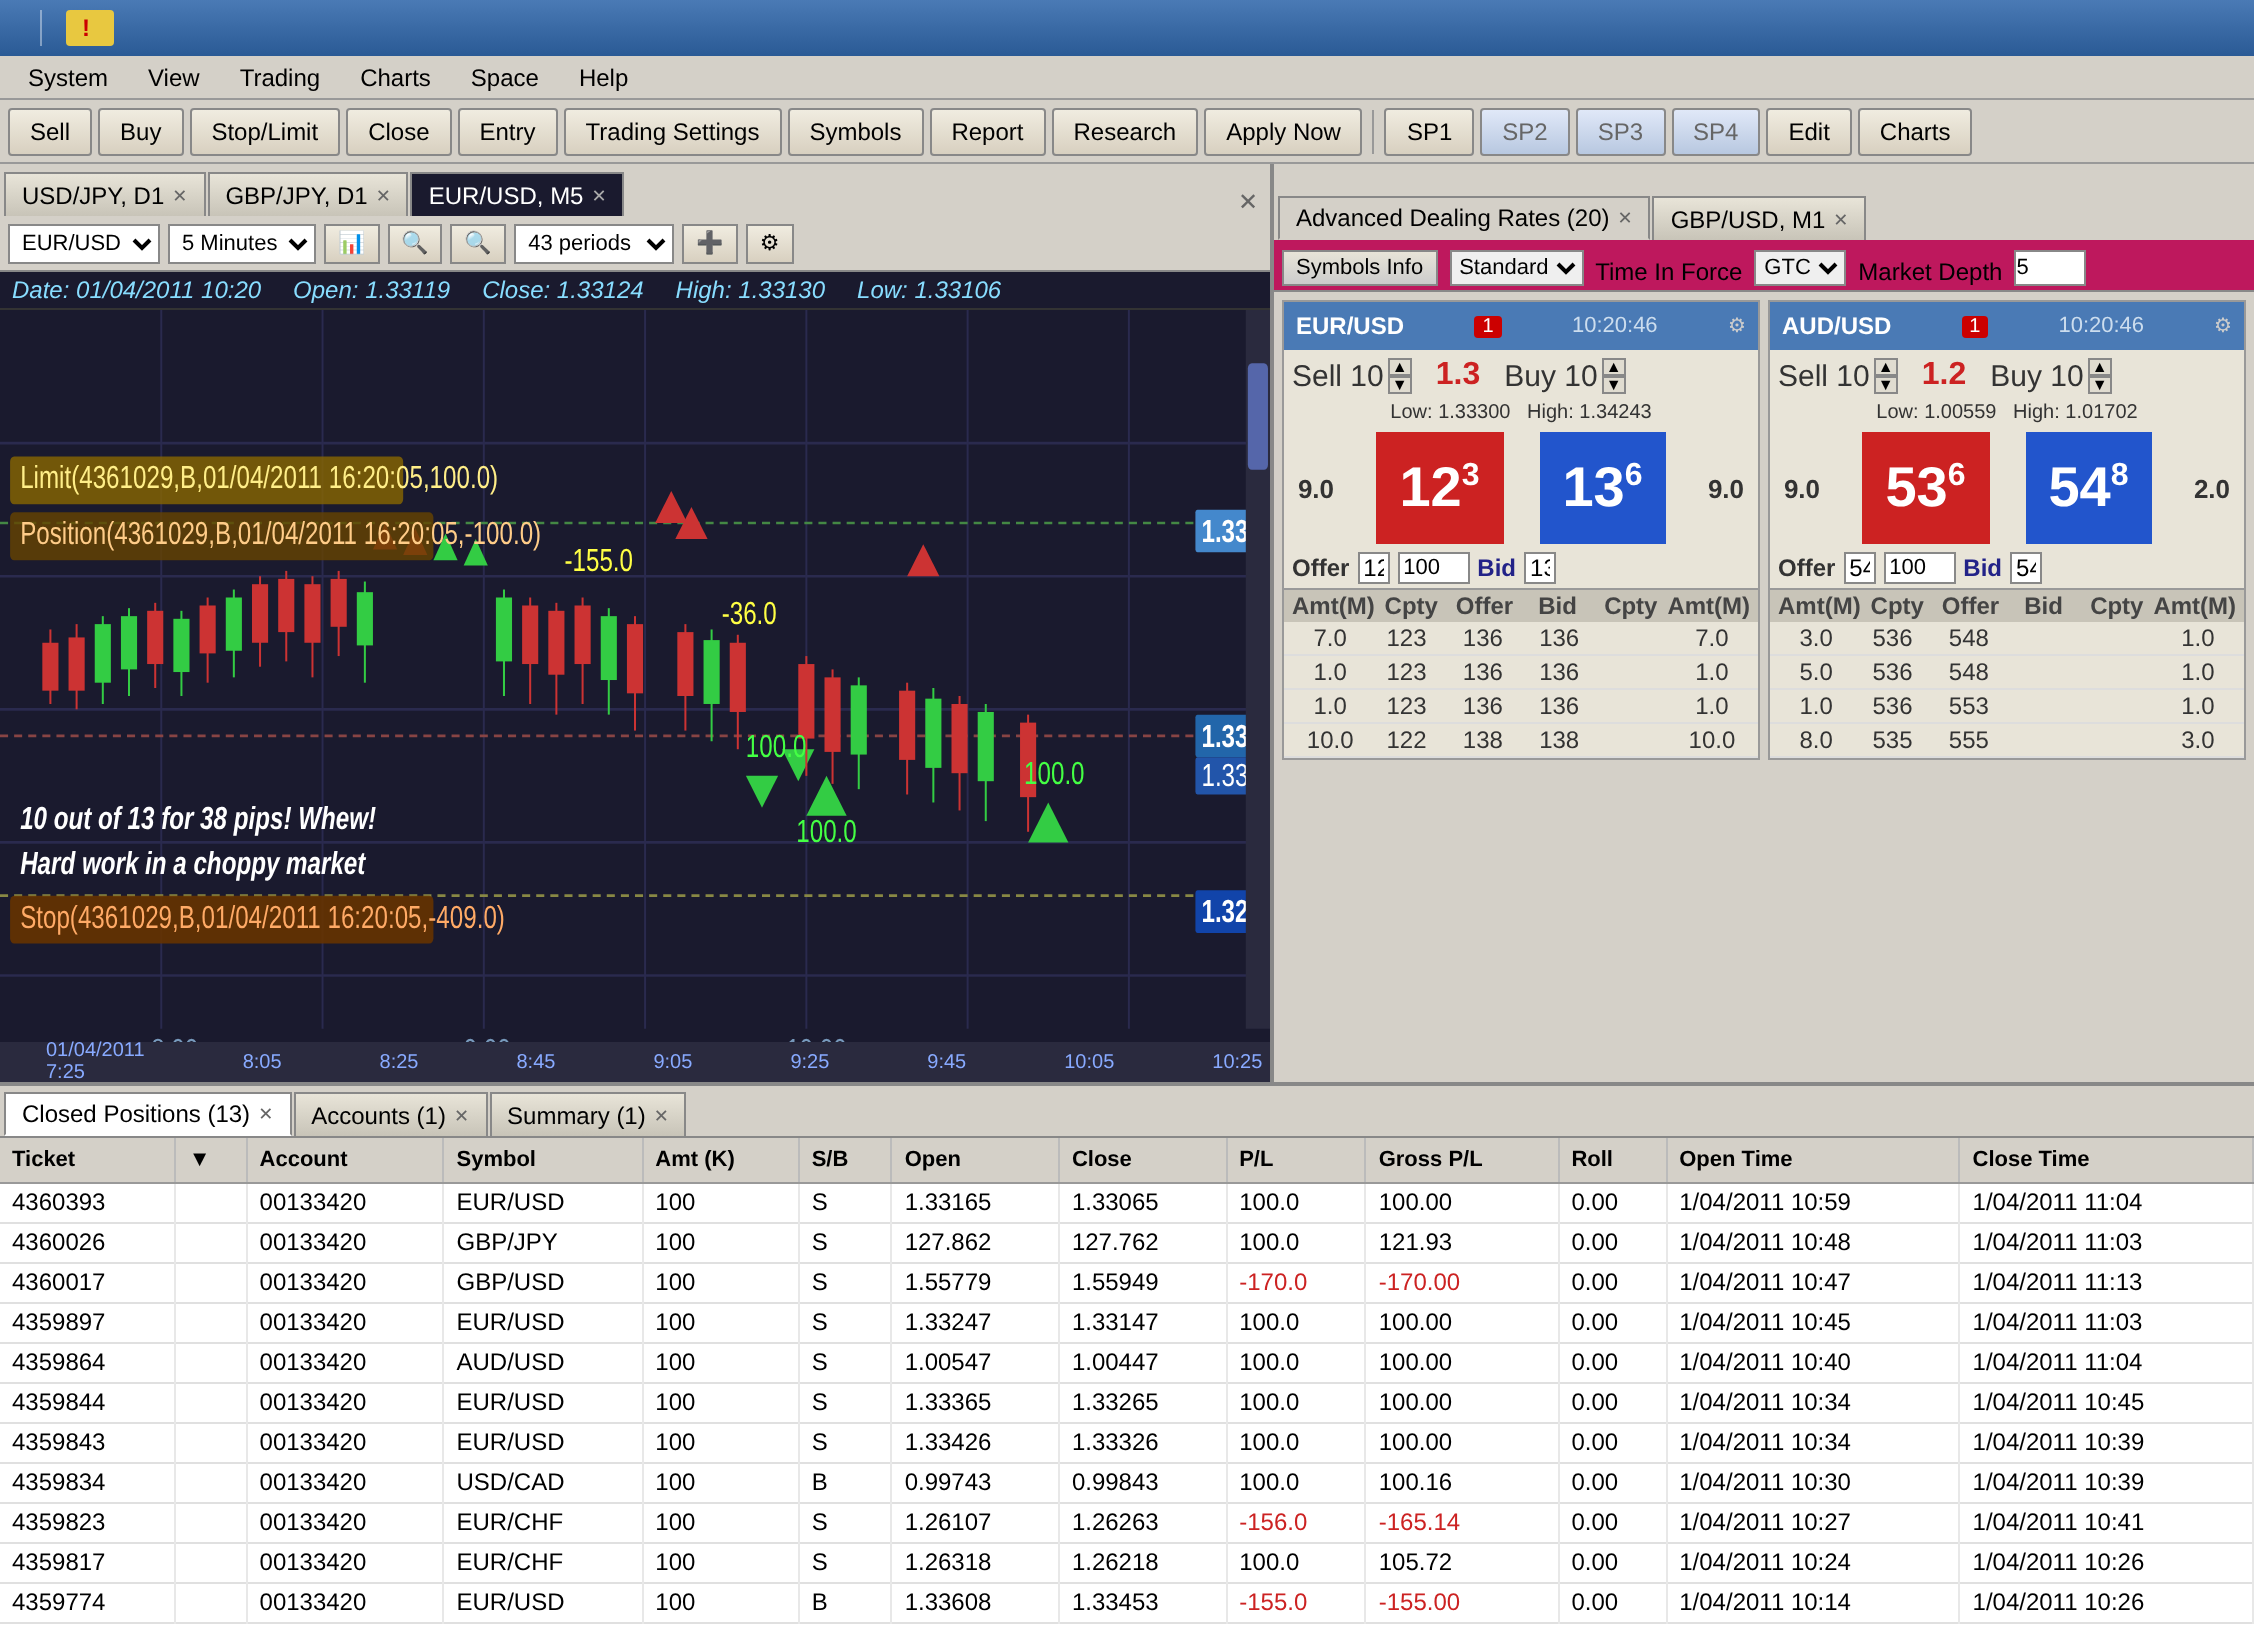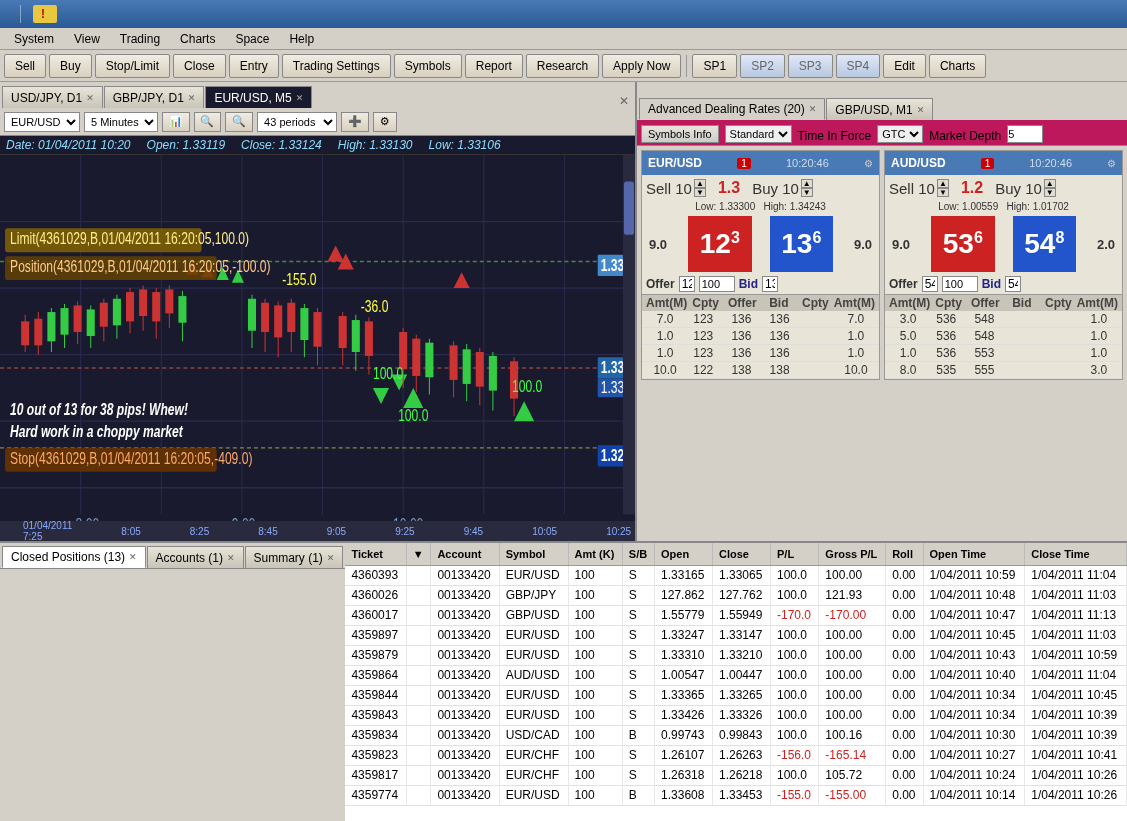"Closed Positions (13)" #bottom-panel { flex-direction: row -> column }
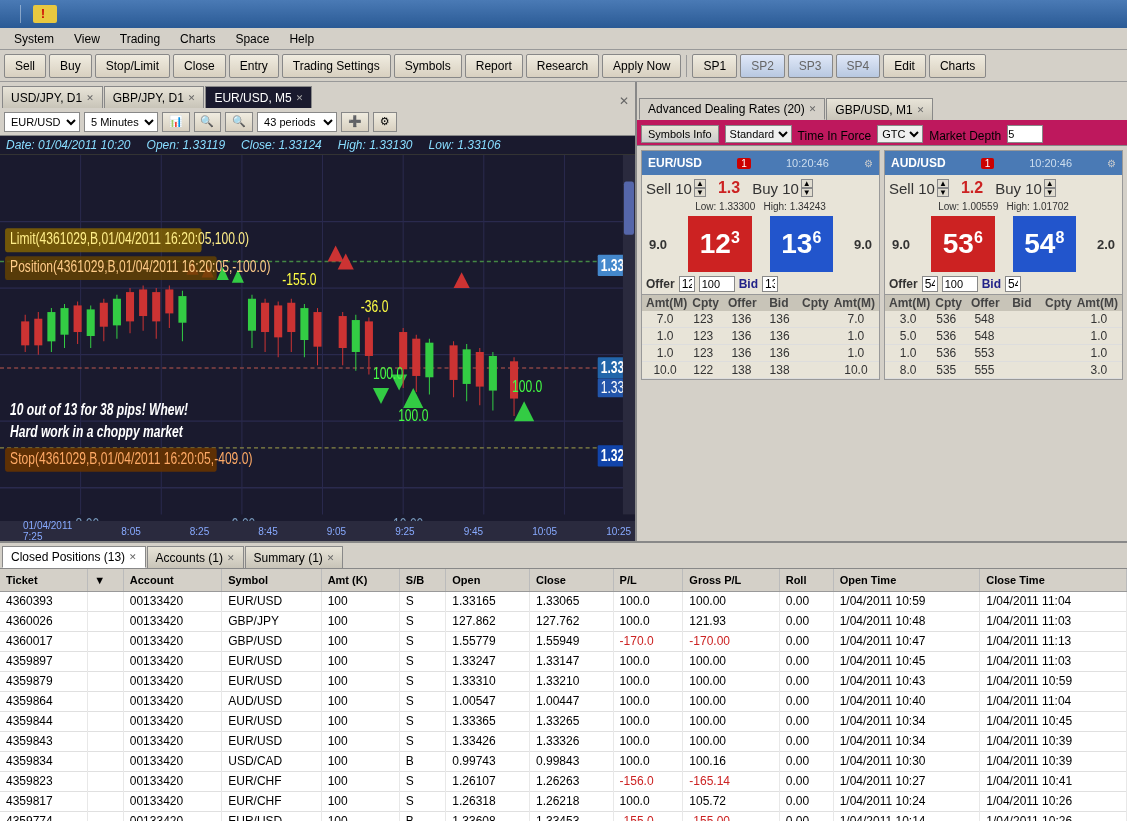"4359879" tr { html: <tr> <td>4359879</td> <td></td> <td>00133420</td> <td>EUR/USD</td> <td>100</td> <td>S</td> <td>1.33310</td> <td>1.33210</td> <td>100.0</td> <td>100.00</td> <td>0.00</td> <td>1/04/2011 10:43</td> <td>1/04/2011 10:59</td> </tr> -> none }
